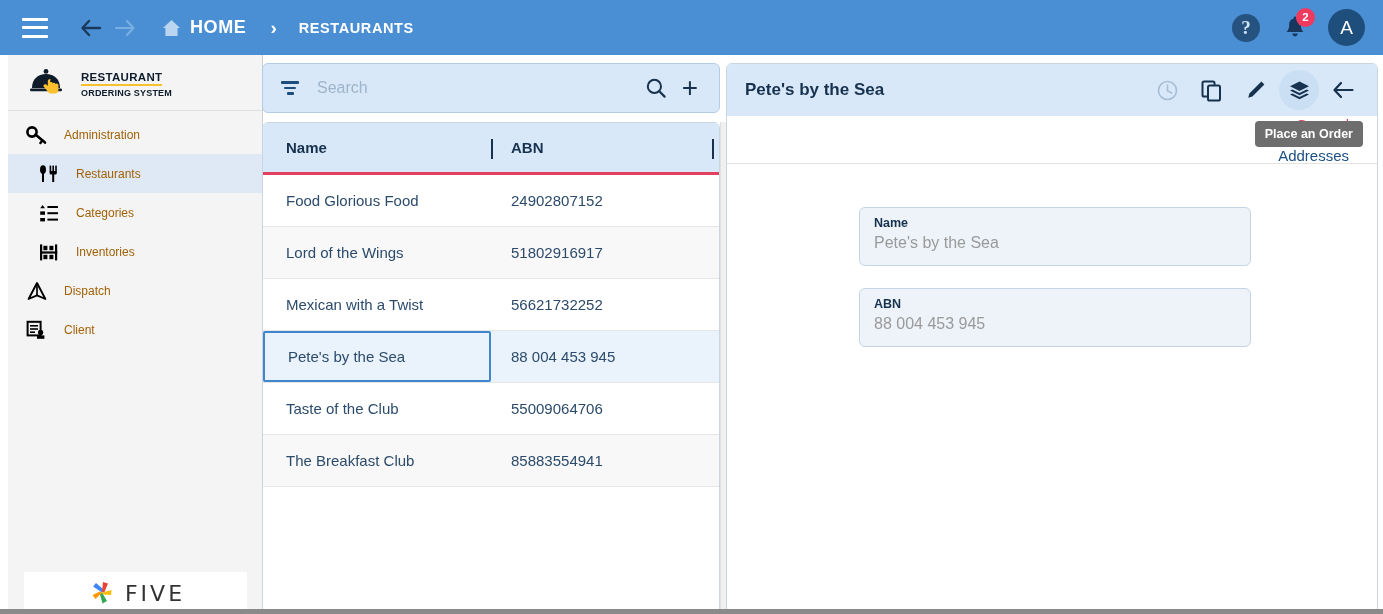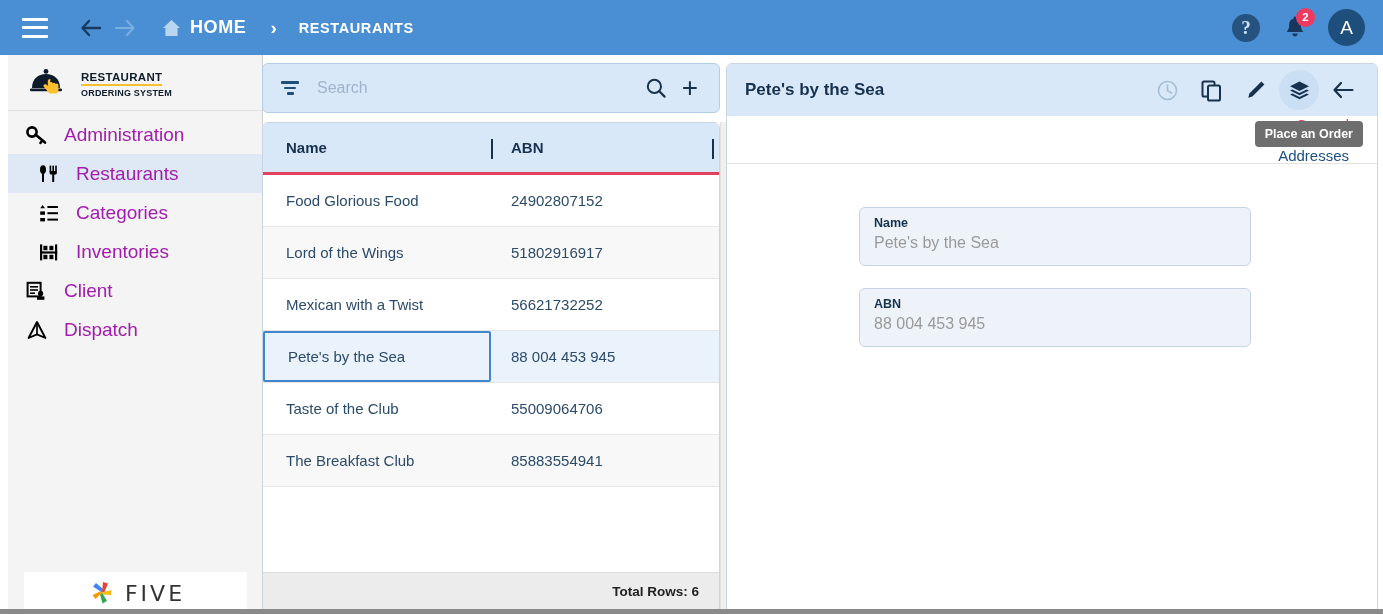"Administration" .nav-item { color: #a21caf -> #a16207; font-size: 19px -> 12px }
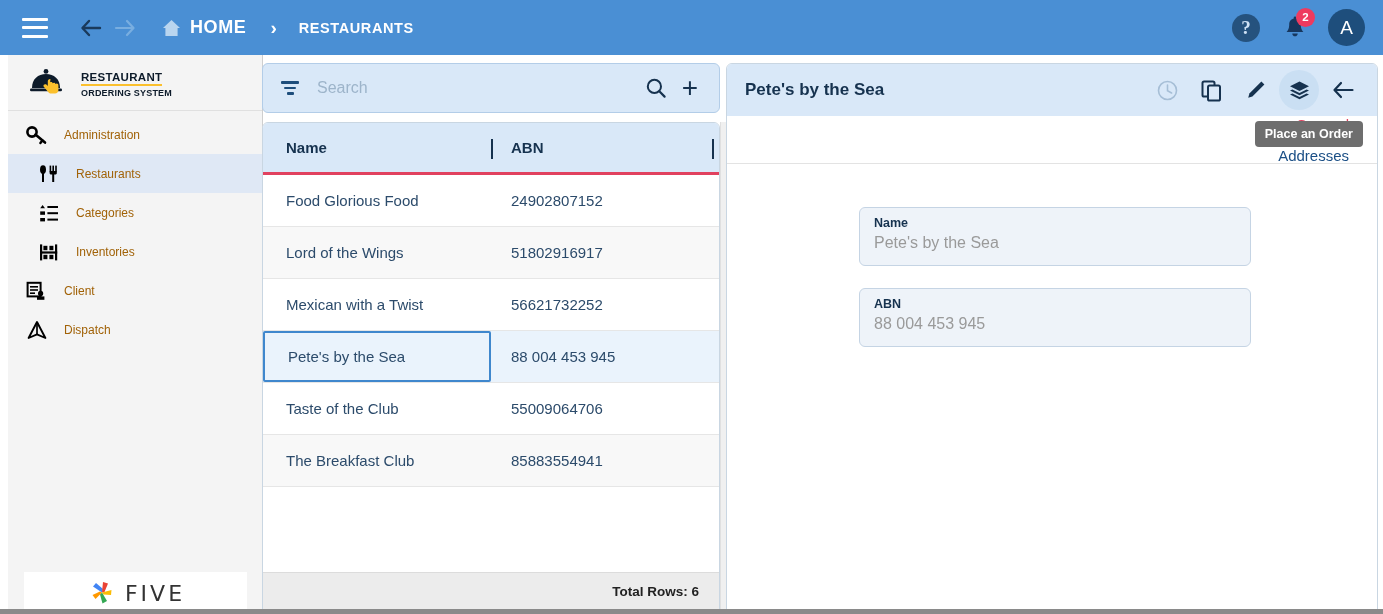"Client" div.nav-item { order: before "Dispatch" -> after "Dispatch" }
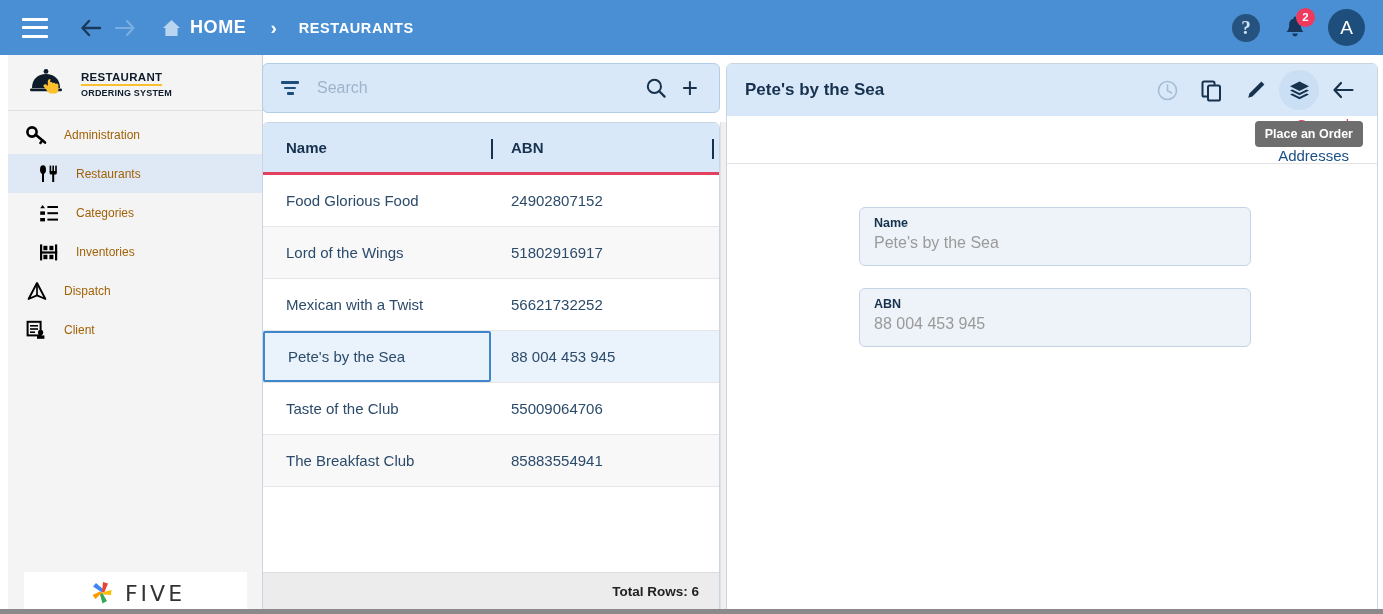"Total Rows: 6" div.gfoot { html: <div> <span>Total Rows: 6</span> </div> -> none }
